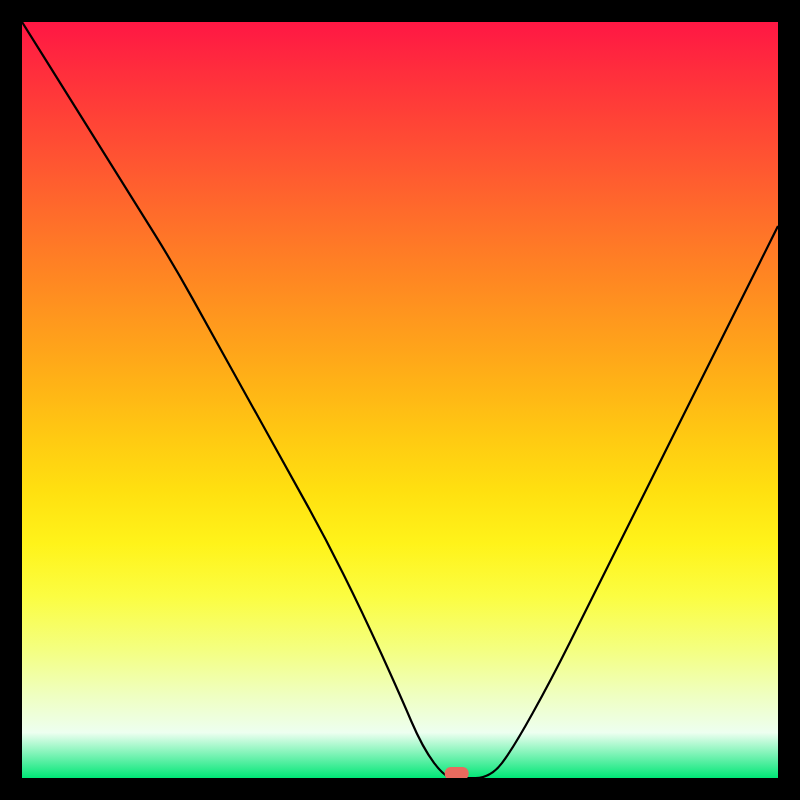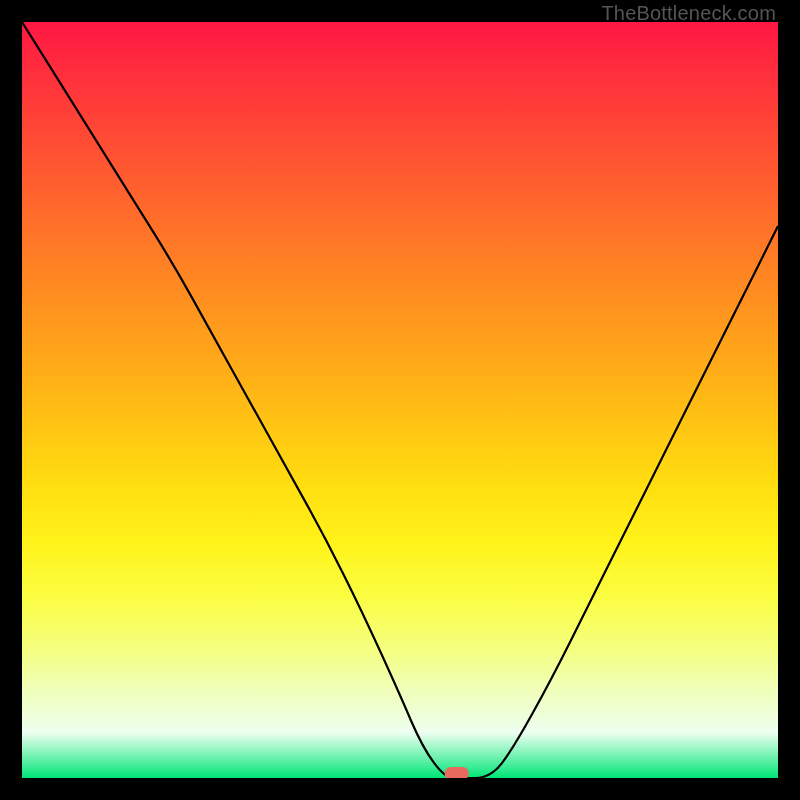"TheBottleneck.com" div.watermark { html: <div>TheBottleneck.com</div> -> none }
